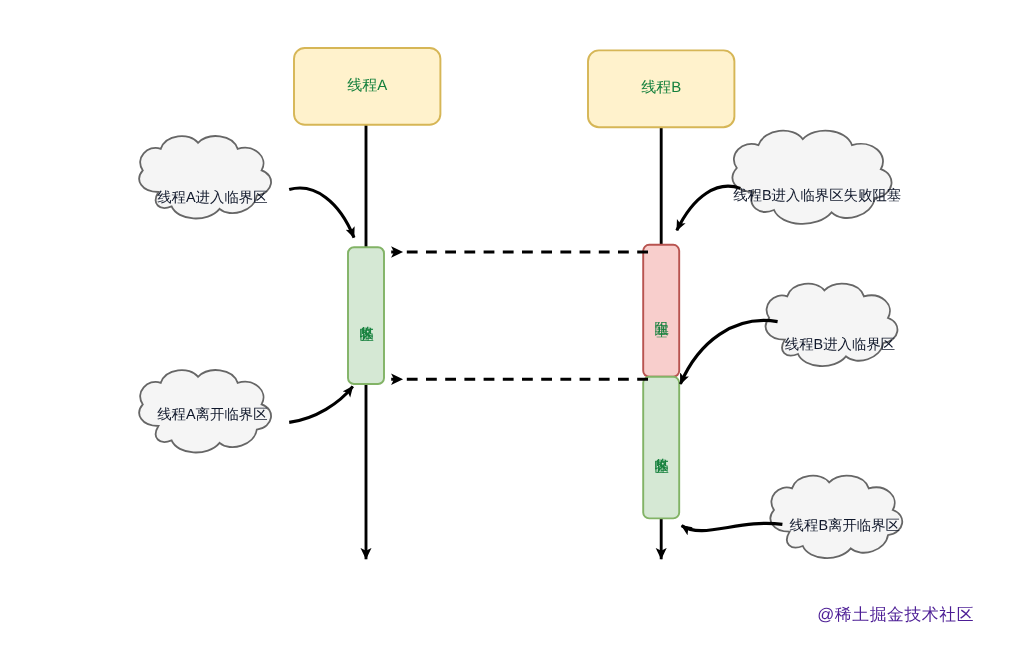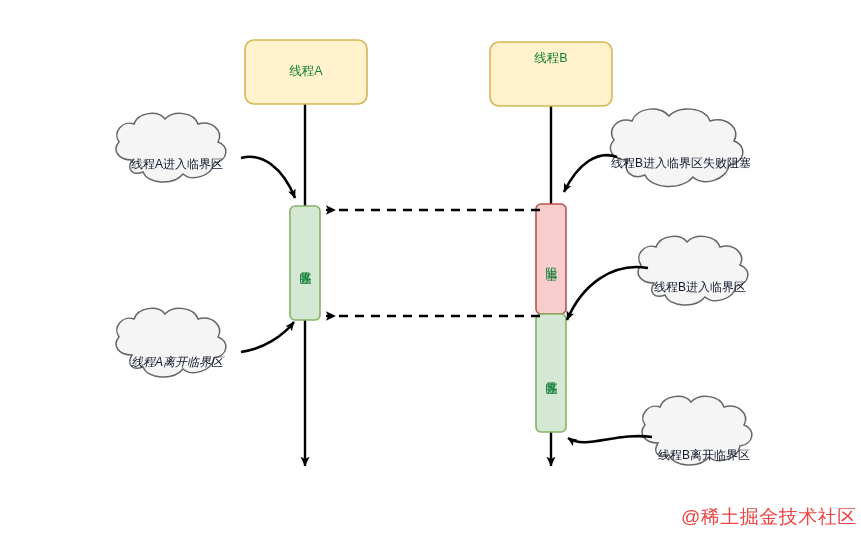"线程B" div.center-box { top: 27px -> 42px }
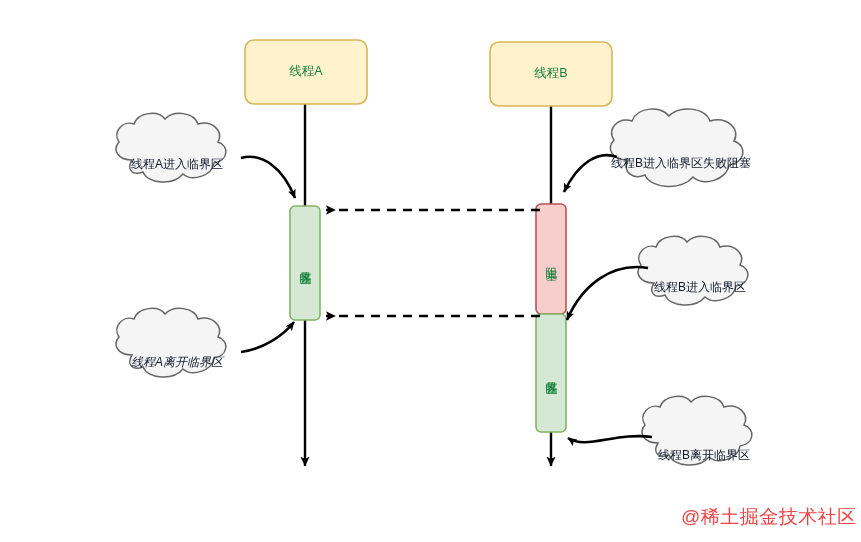"线程A离开临界区" div.center-box { font-style: italic -> none; top: 348px -> 331px }
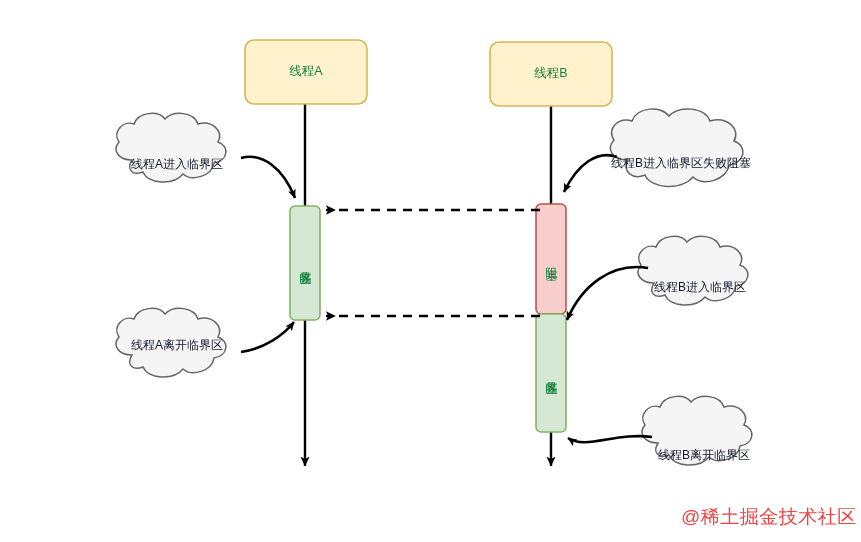"线程B离开临界区" div.center-box { top: 441px -> 424px }
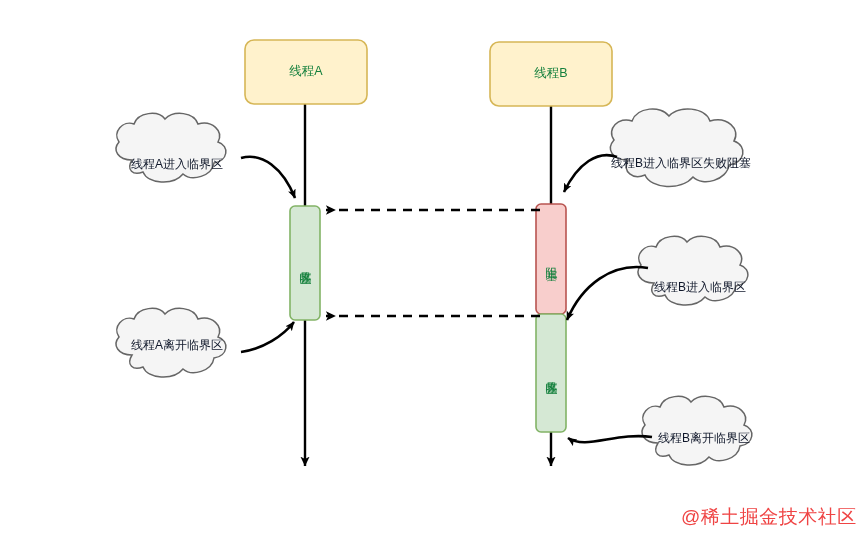"@稀土掘金技术社区" .watermark { color: #ef4444 -> #4c1d95; font-size: 19px -> 14px }
